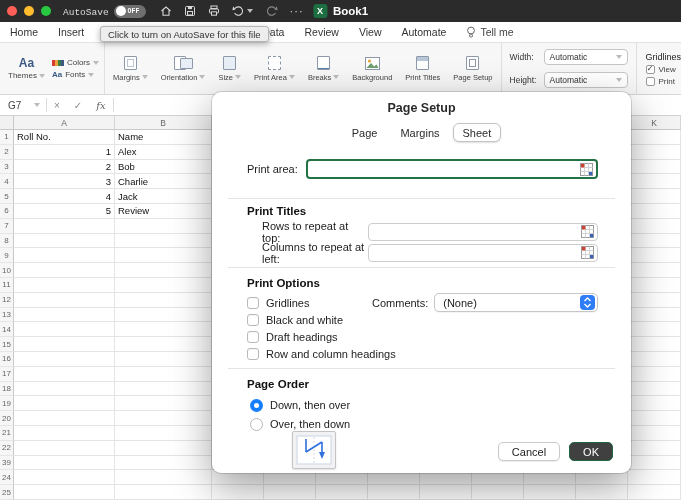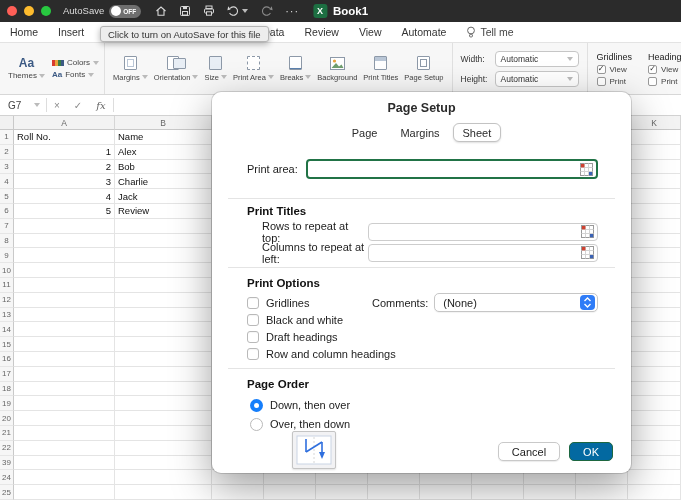"AutoSave" .autosave { align-items: flex-start -> flex-end; font-family: none -> Liberation Mono, monospace }
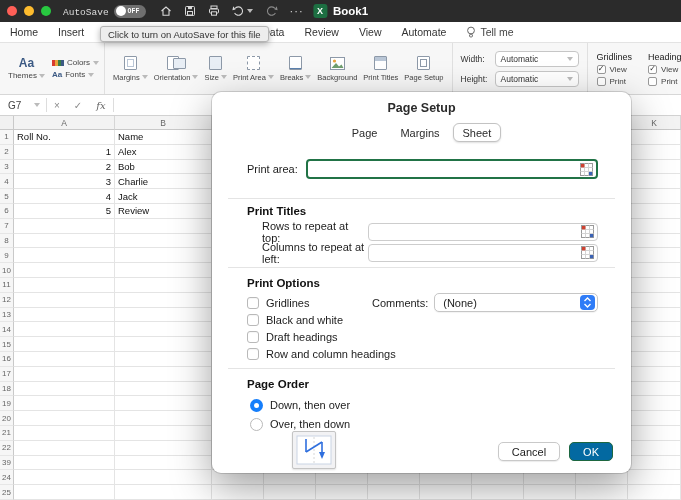"Width:" .rgroup + .rgroup { gap: none -> 7px }
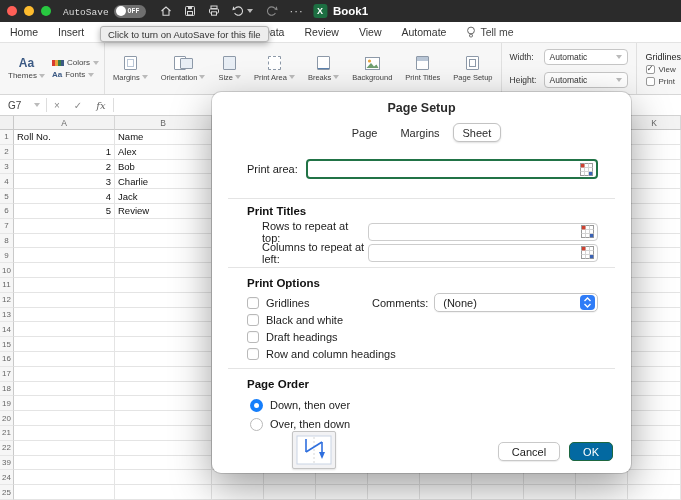"OK" .btn-ok { background: #0369a1 -> #404040 }
